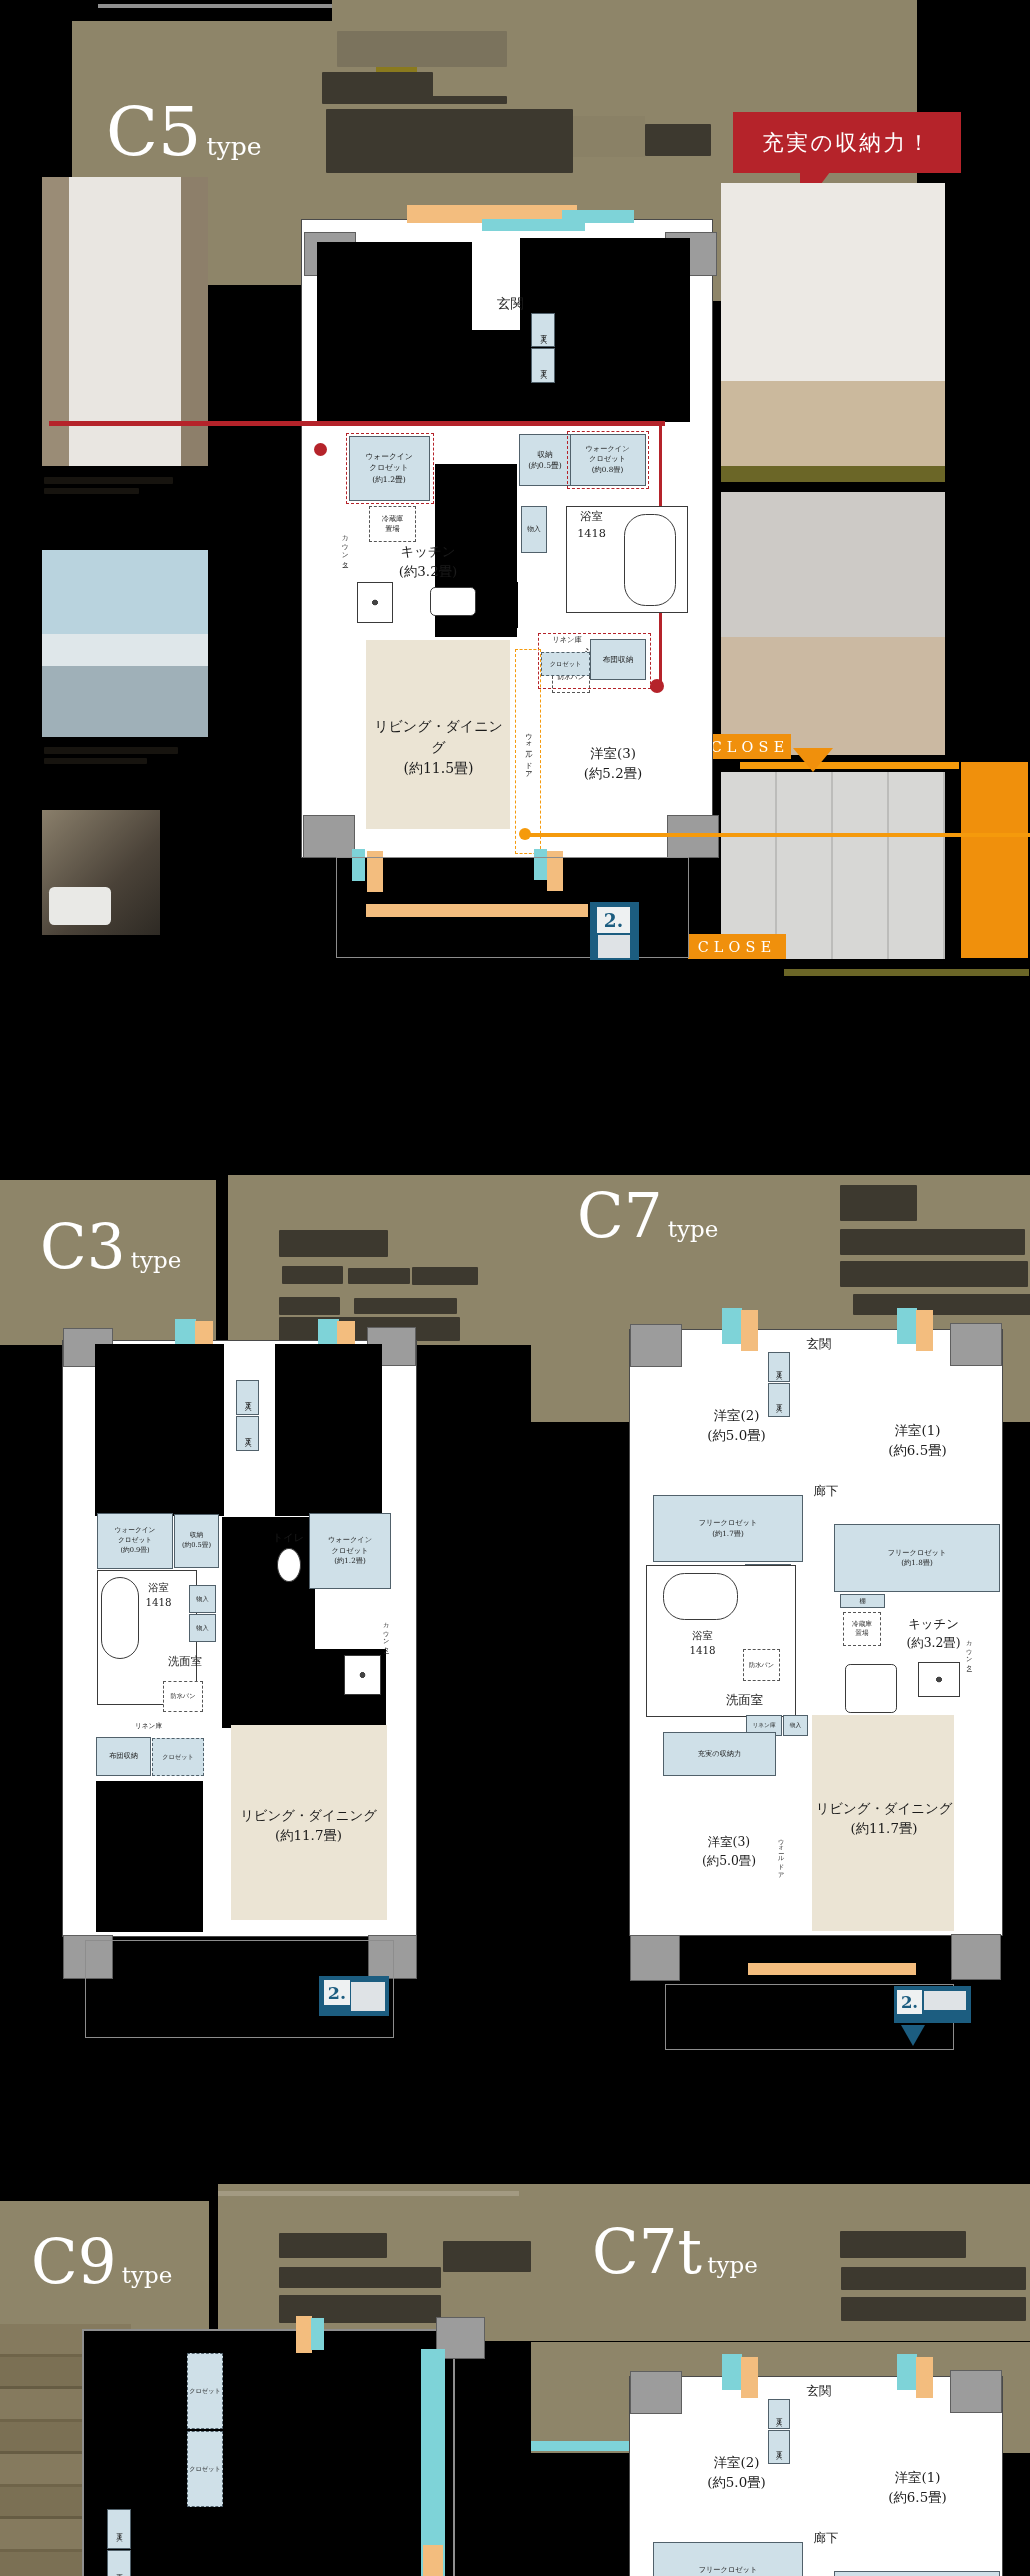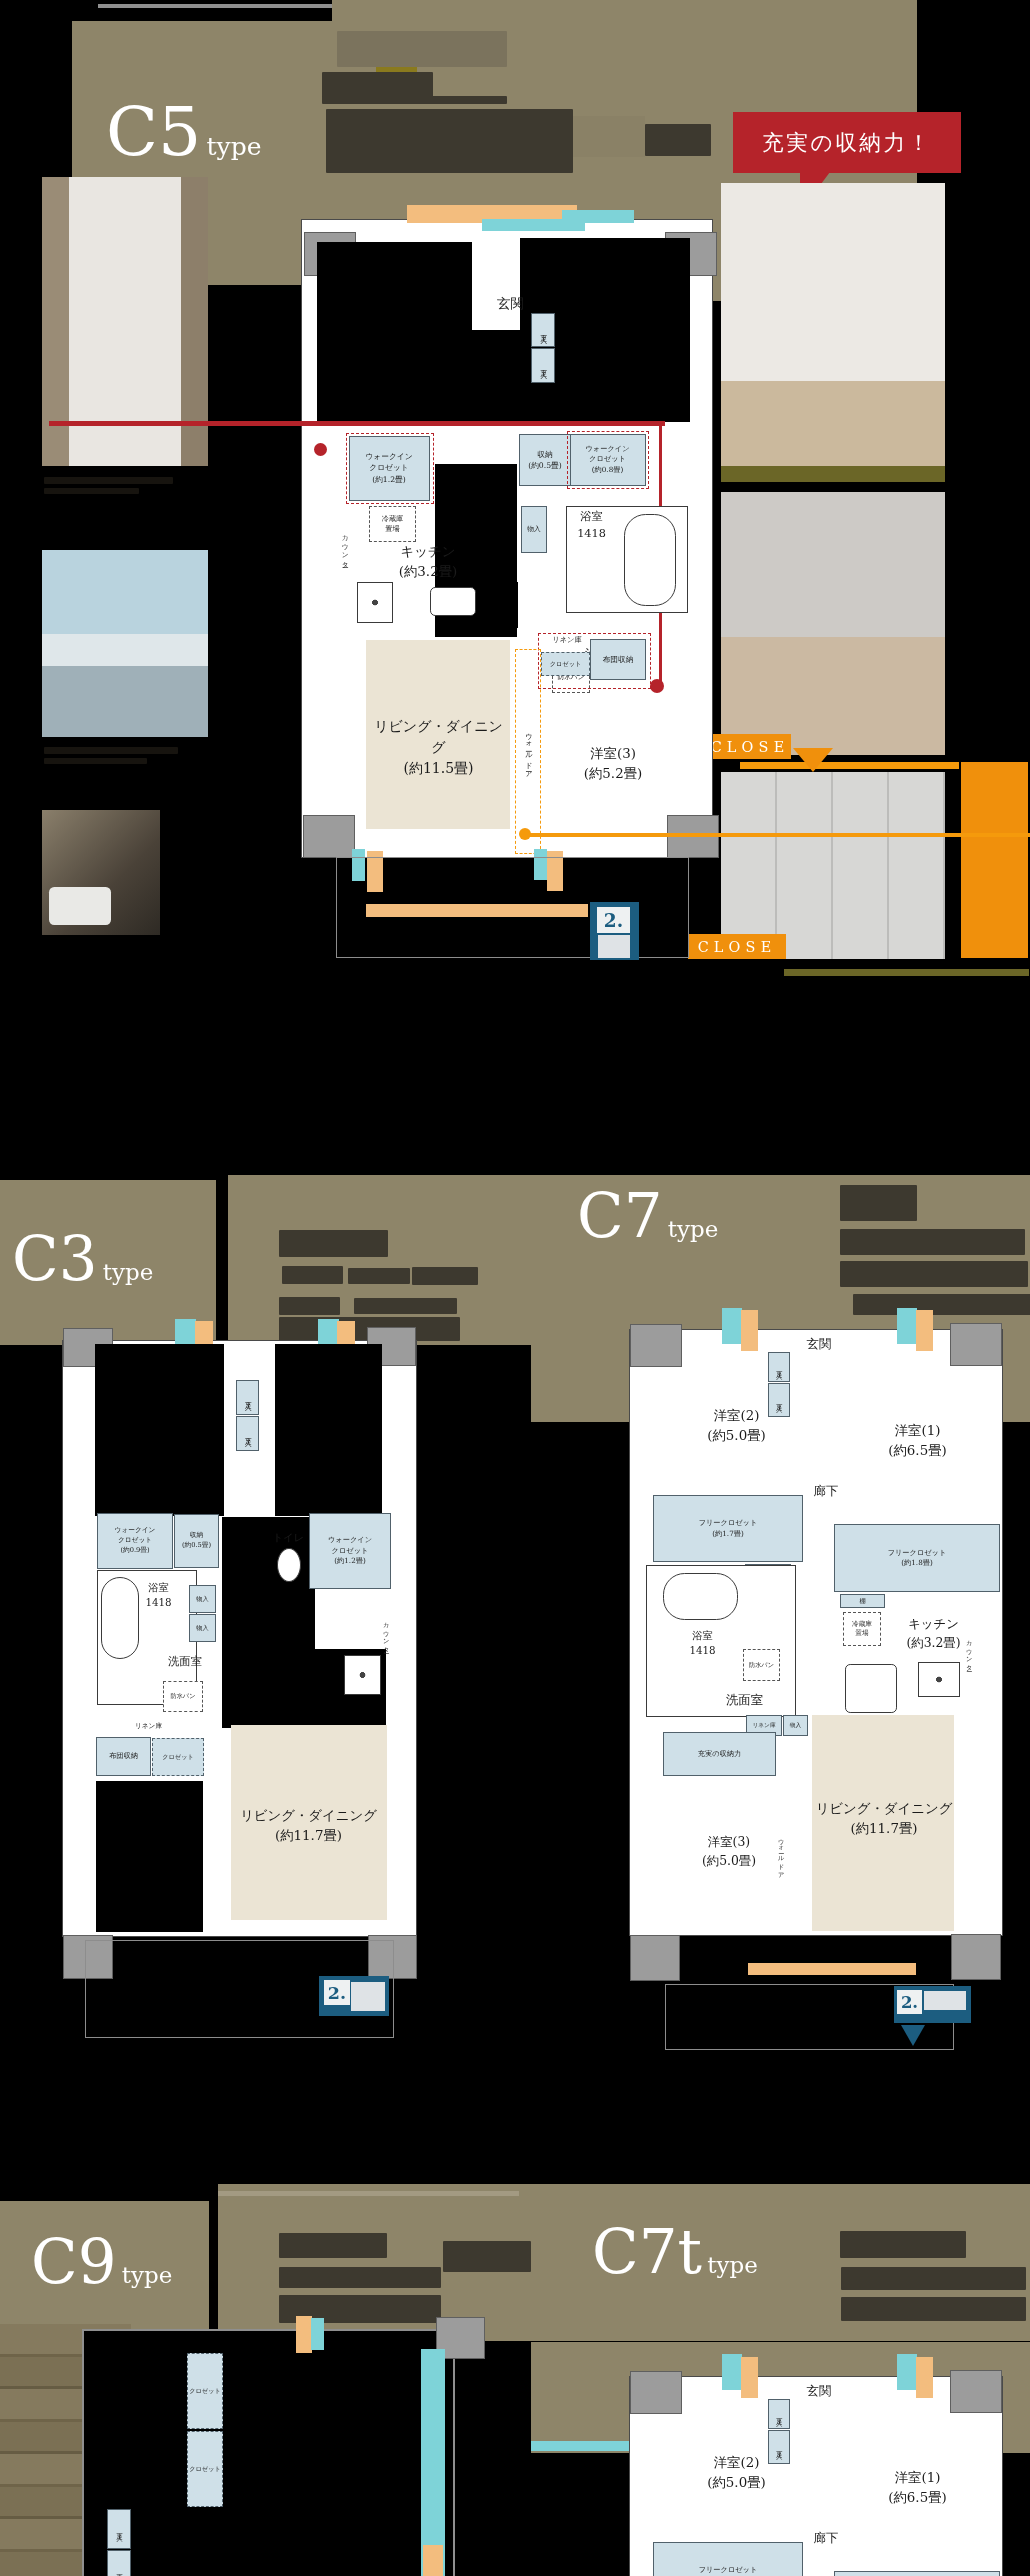"C3" div.abs { left: 12px -> 40px; margin-top: 12px -> none }
